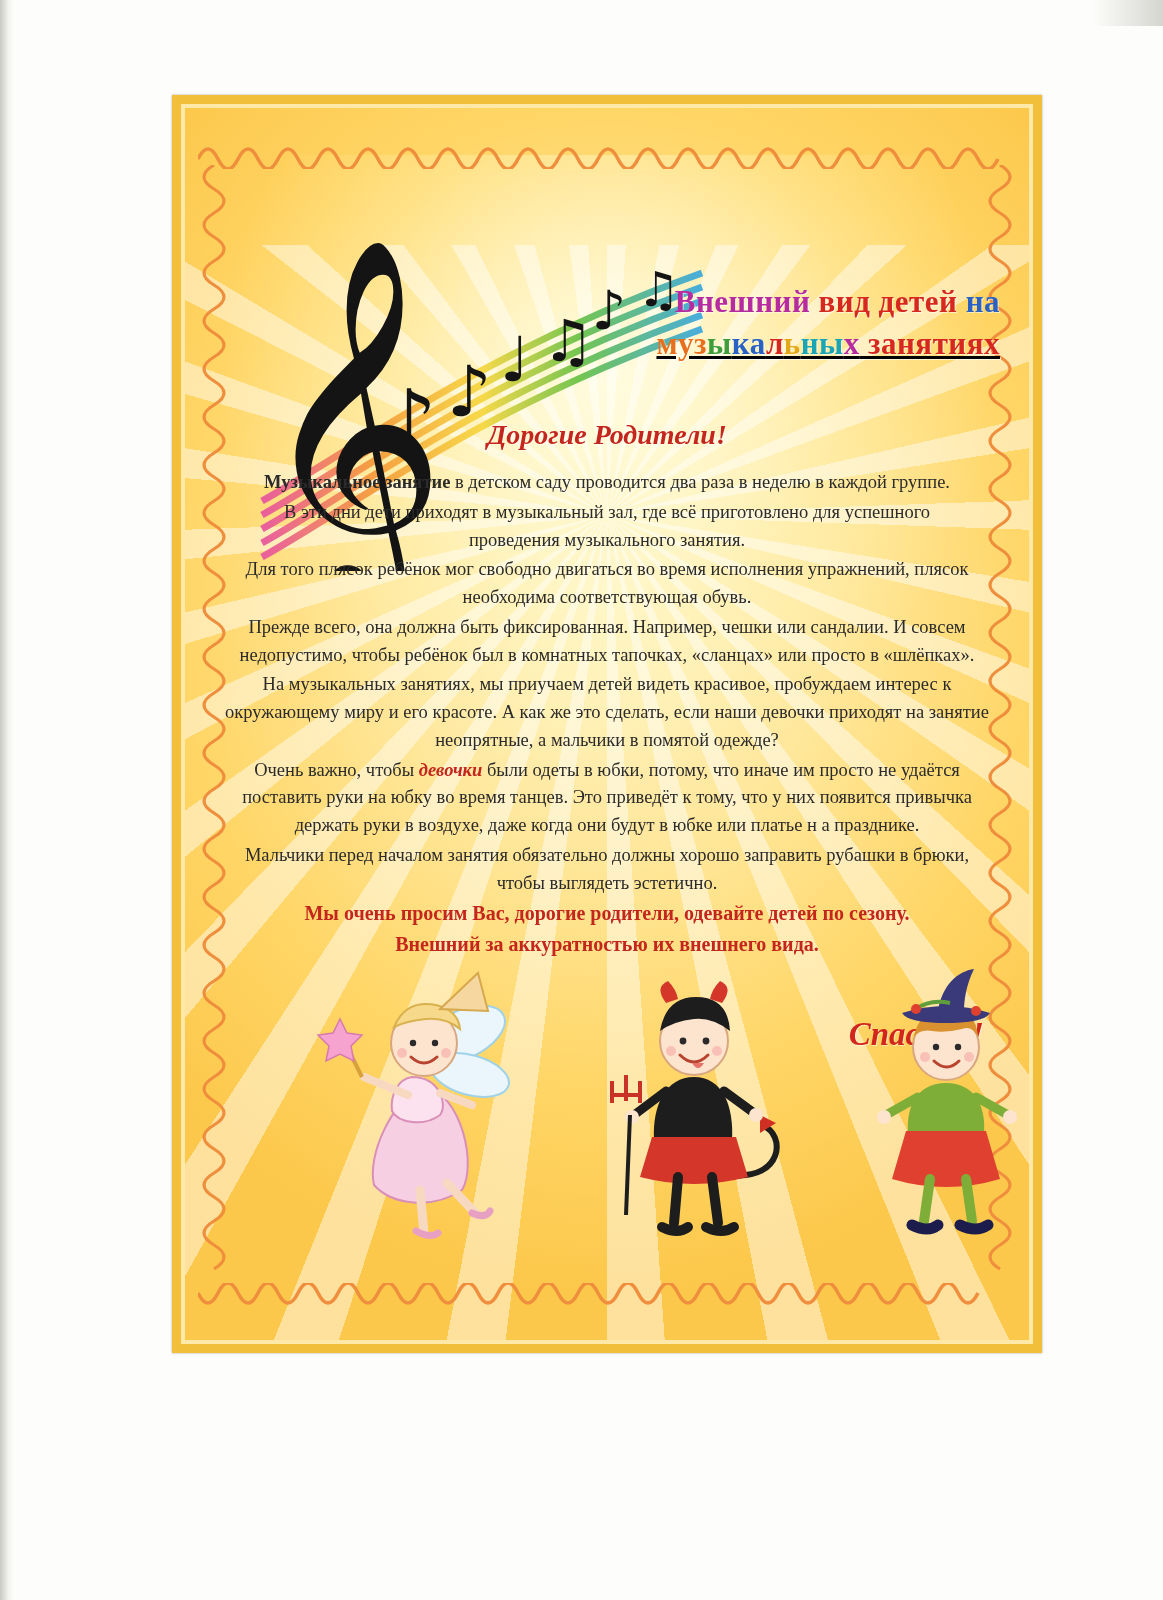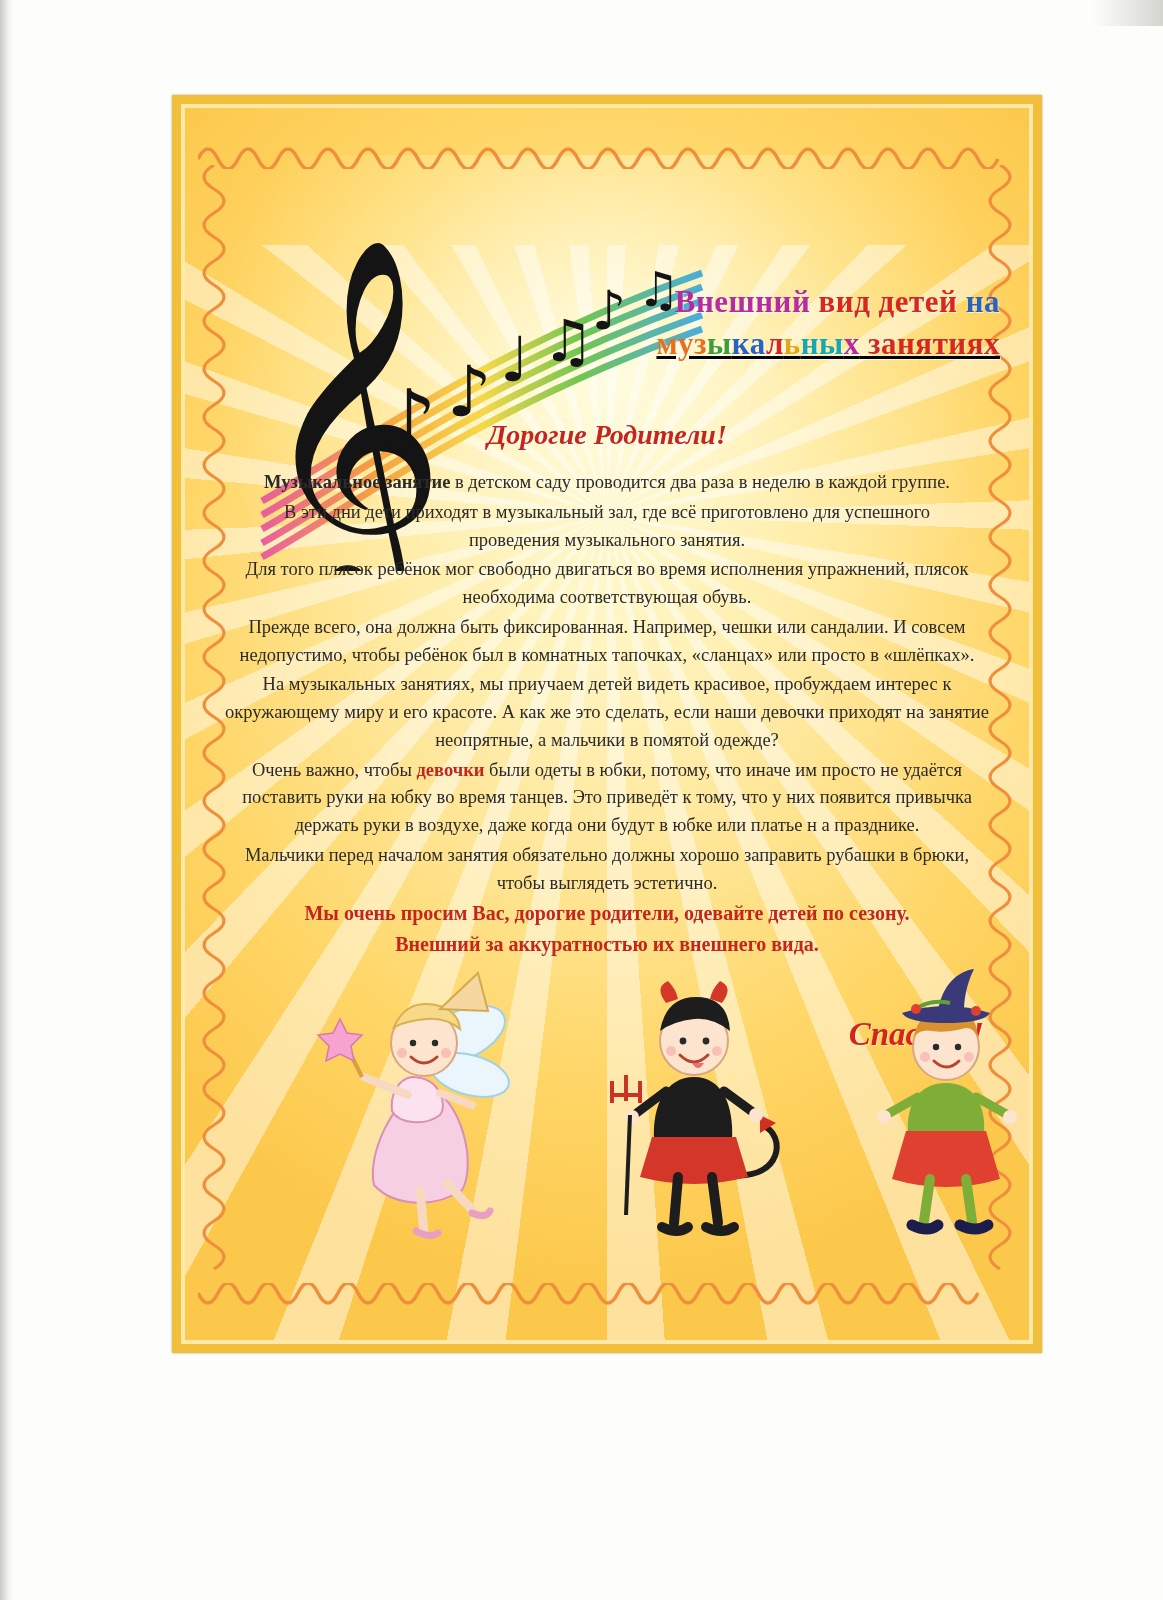"девочки" .red { font-style: none -> italic }
